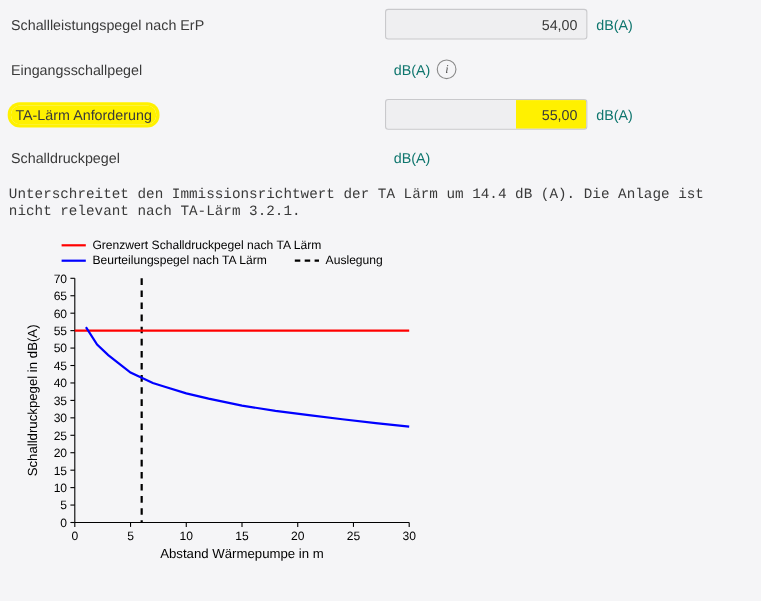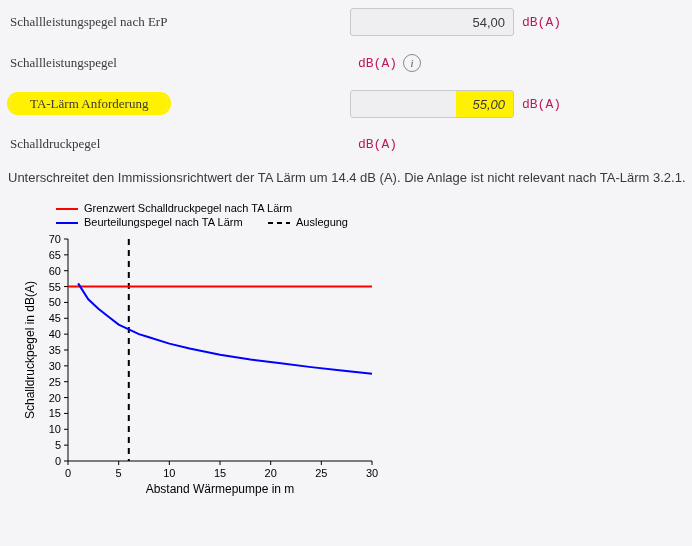"Schallleistungspegel nach ErP" .form-label { font-family: Liberation Serif, serif -> none }
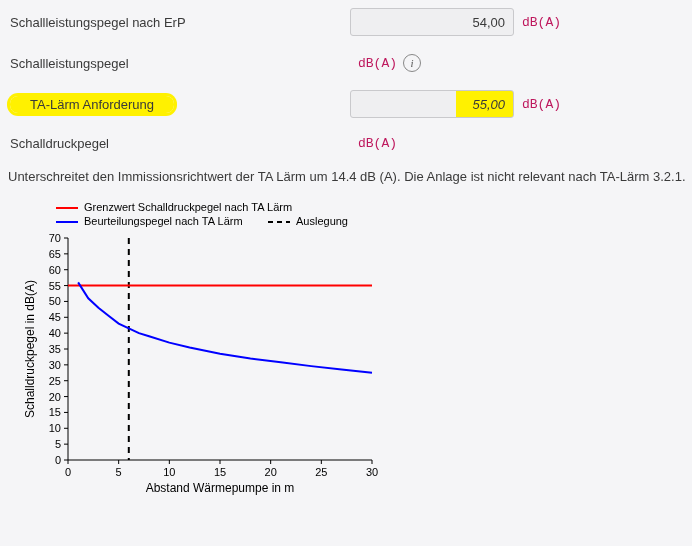"54,00" .form-input { width: 164px -> 184px }
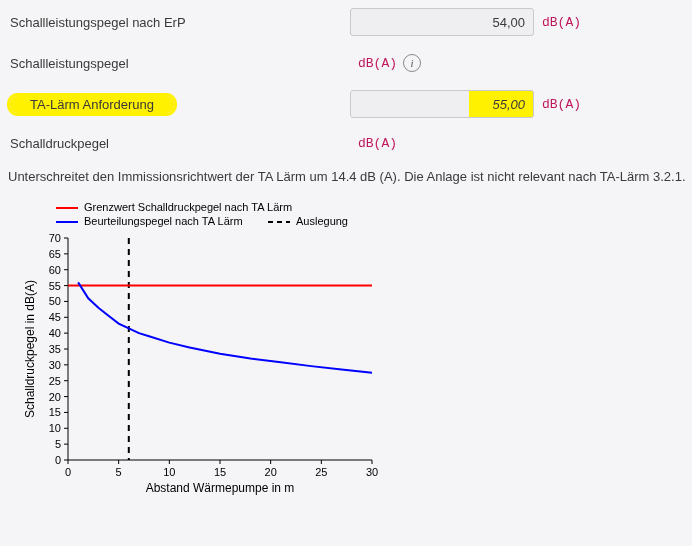"dB(A)" .unit { color: #be185d -> #0f766e; font-family: Liberation Mono, monospace -> none }
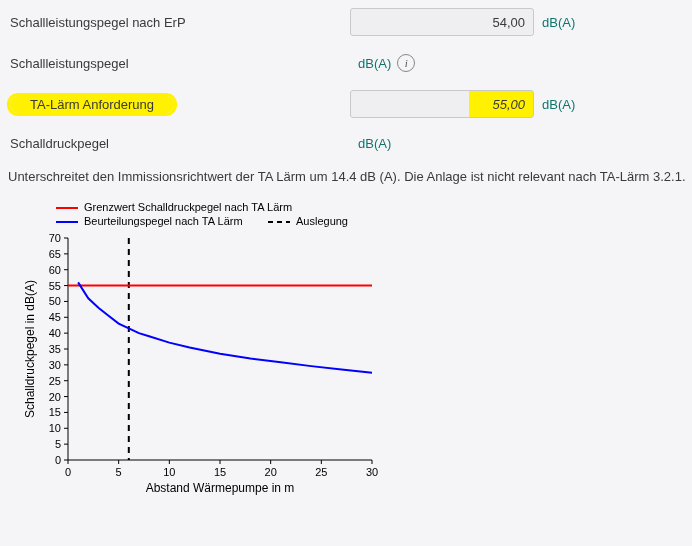"Schallleistungspegel" div.form-label { text: Schallleistungspegel -> Eingangsschallpegel }
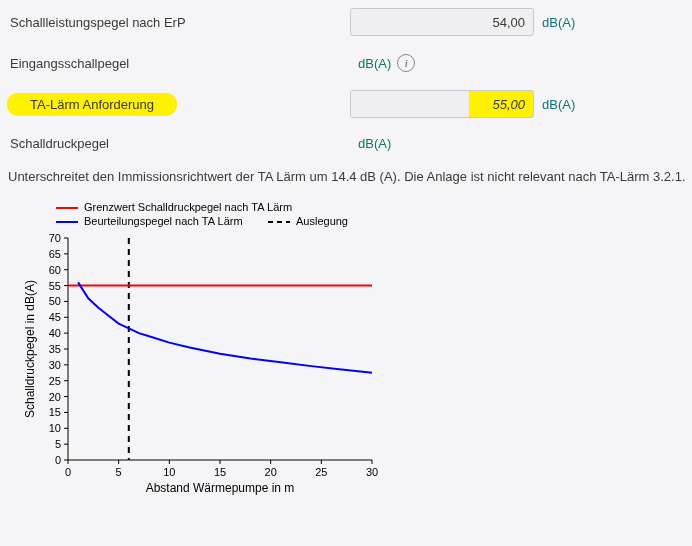"TA-Lärm Anforderung" .highlight { padding: 1px 20px -> 1px 4px }
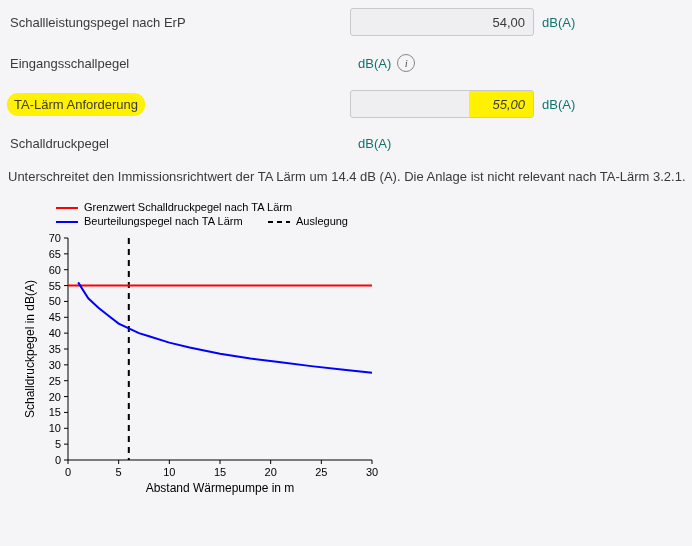"55,00" .form-input.hl { font-style: italic -> none }
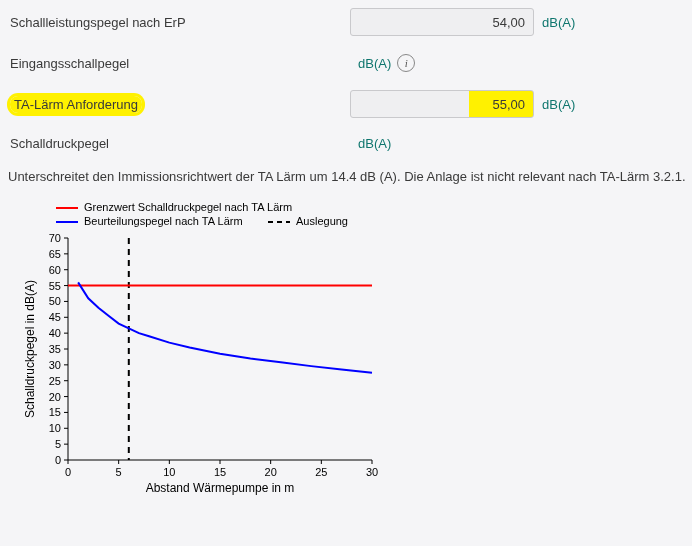"Unterschreitet den Immissionsrichtwert" .result-text { font-family: none -> Liberation Mono, monospace }
